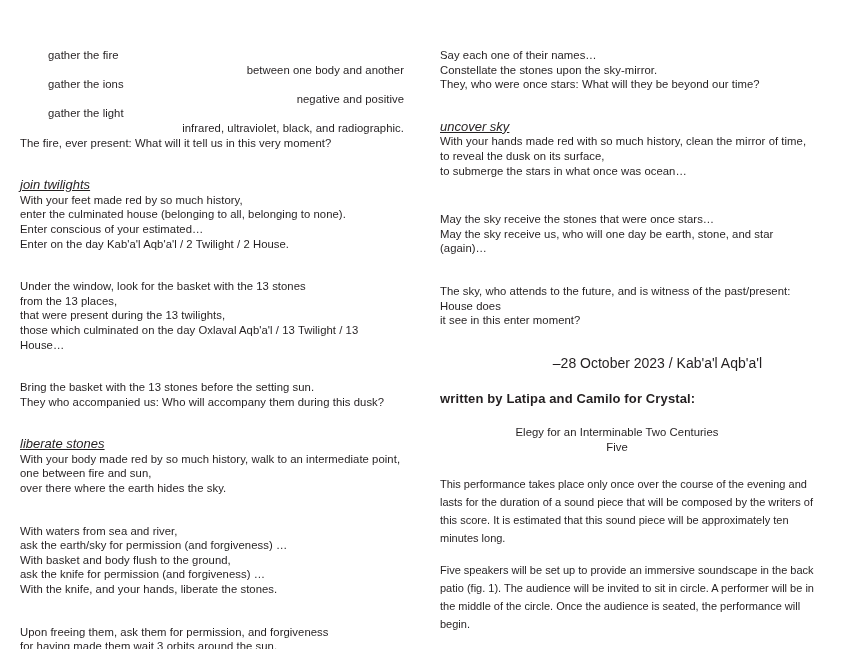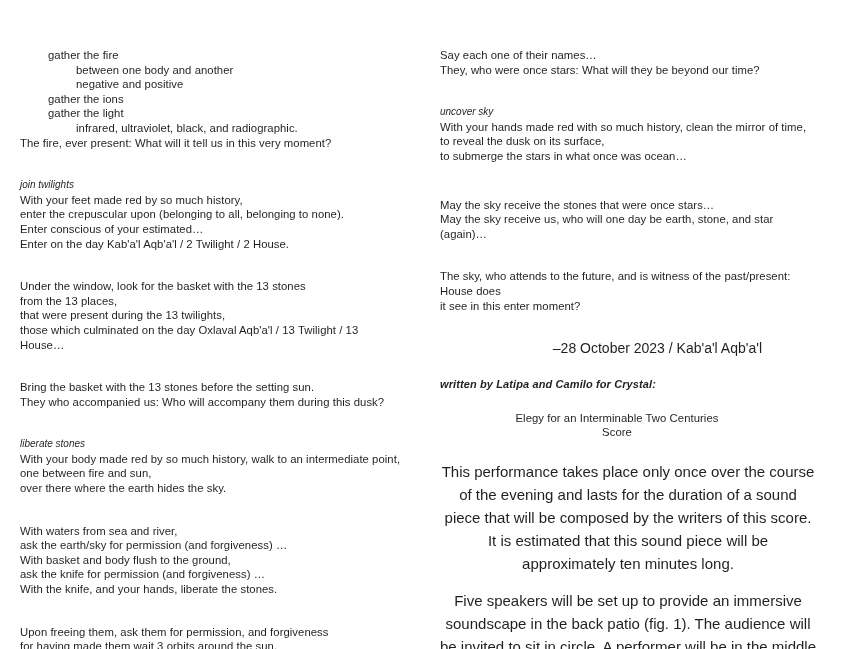"between one body and another" .line.indent2 { text-align: none -> right }
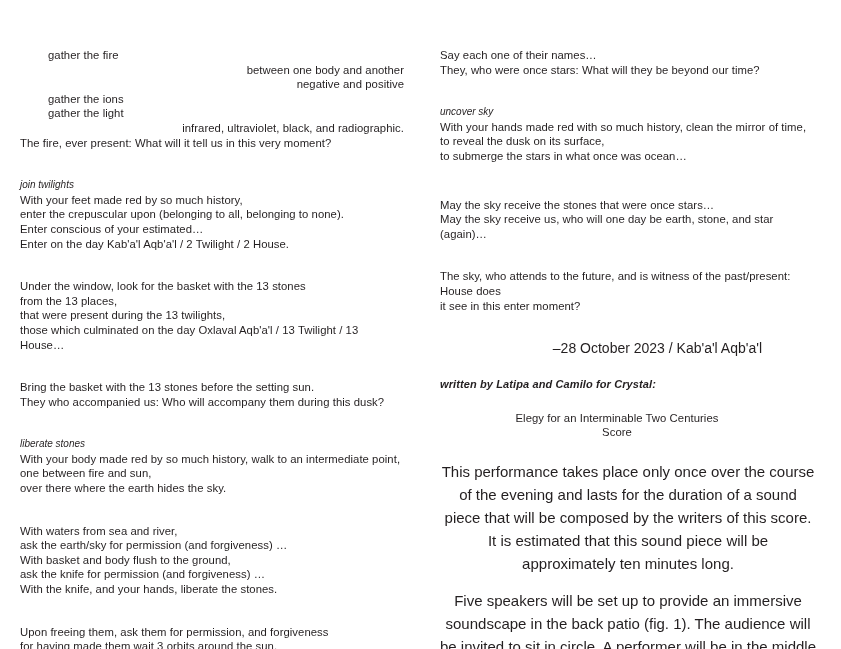"Constellate the stones upon the" div.line { html: none -> <div>Constellate the stones upon the sky-mirror.</div> }
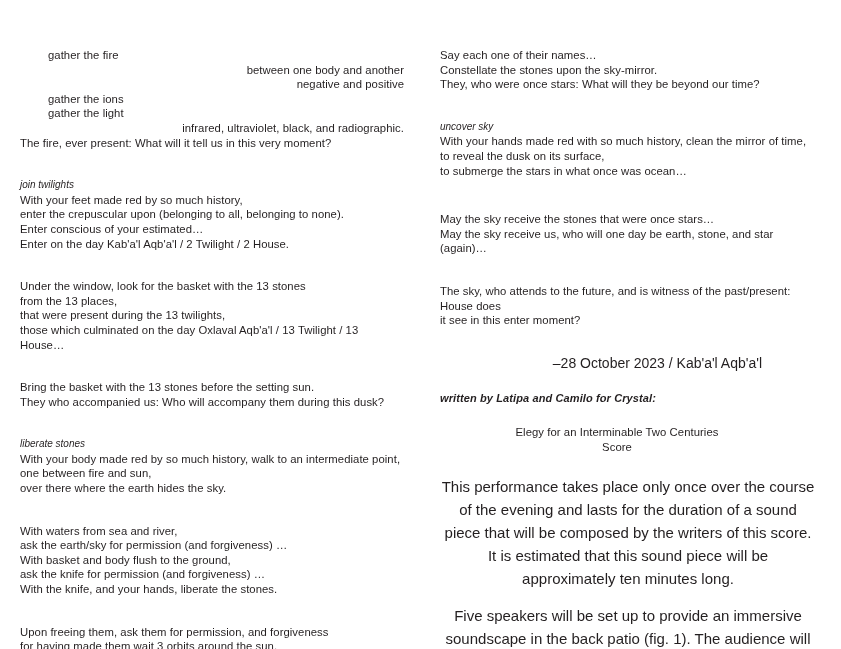"negative and positive" div.line { order: before "gather the ions" -> after "gather the ions" }
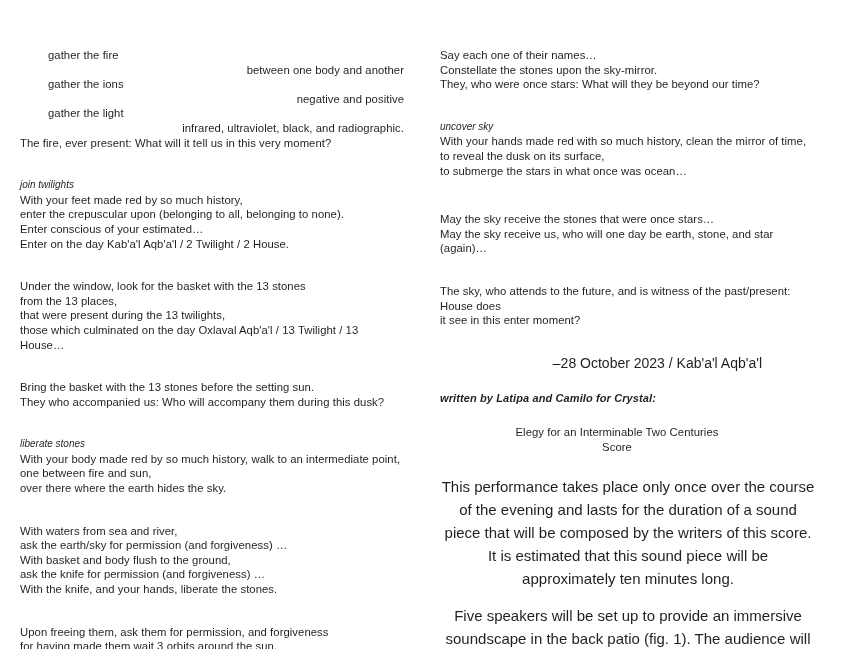"uncover sky" .head { font-size: 10px -> 13px; text-decoration: none -> underline }
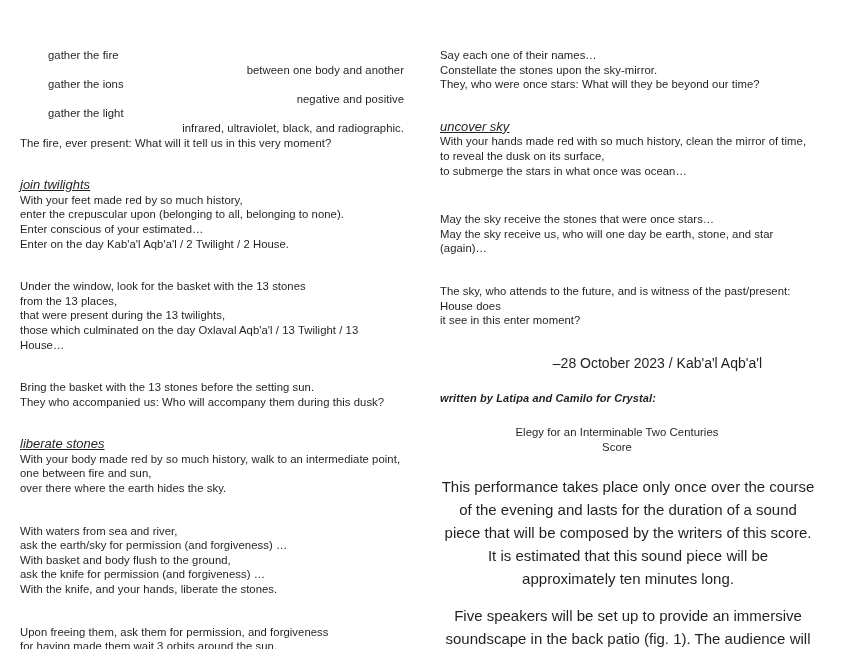"enter the crepuscular upon (belonging" div.line { text: crepuscular upon -> culminated house }
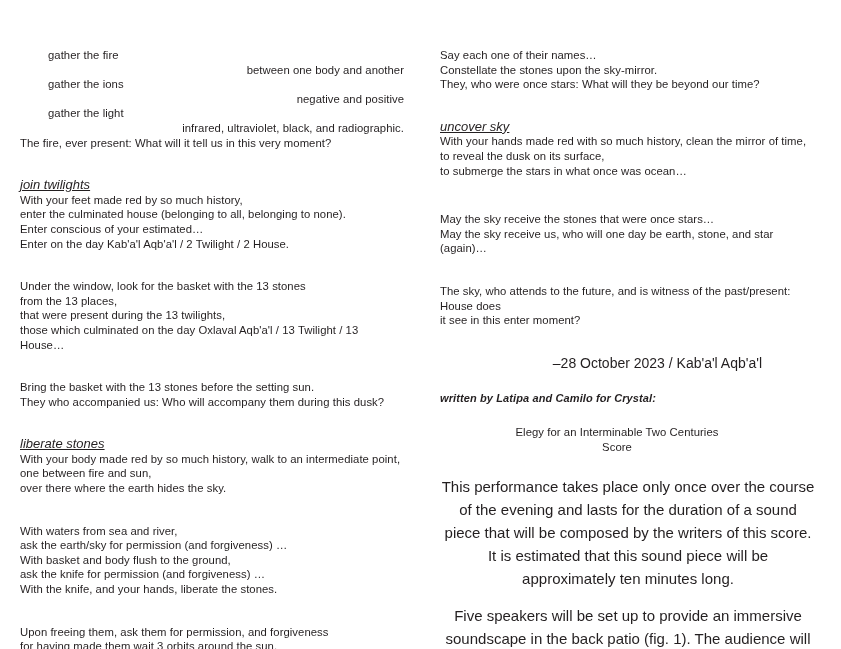"written by Latipa and Camilo" .credit { font-size: 11px -> 13px; font-style: italic -> none }
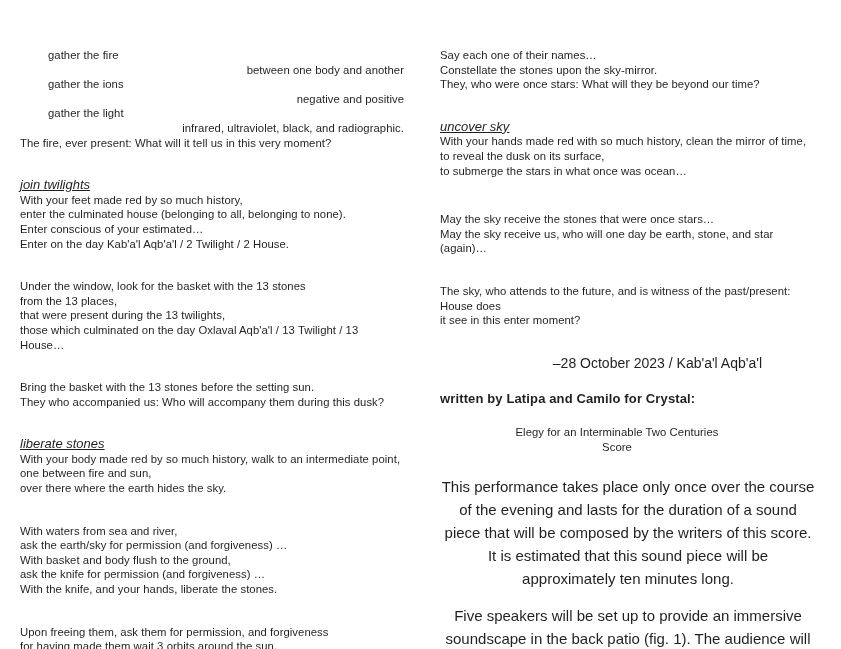"Score" div.line { text: Score -> Five }
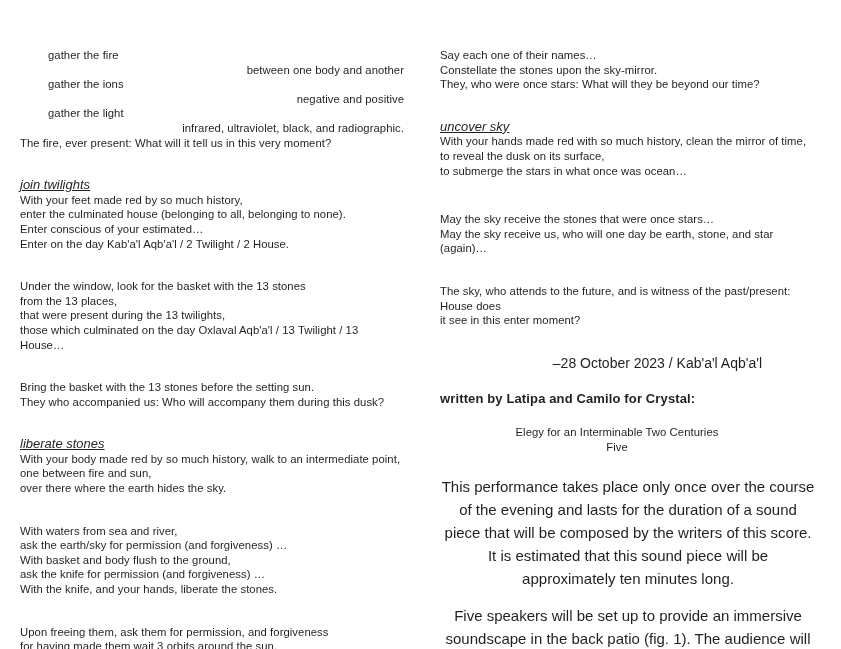"This performance takes place only" .para { font-size: 15px -> 11px; line-height: 23px -> 18px; text-align: center -> left }
